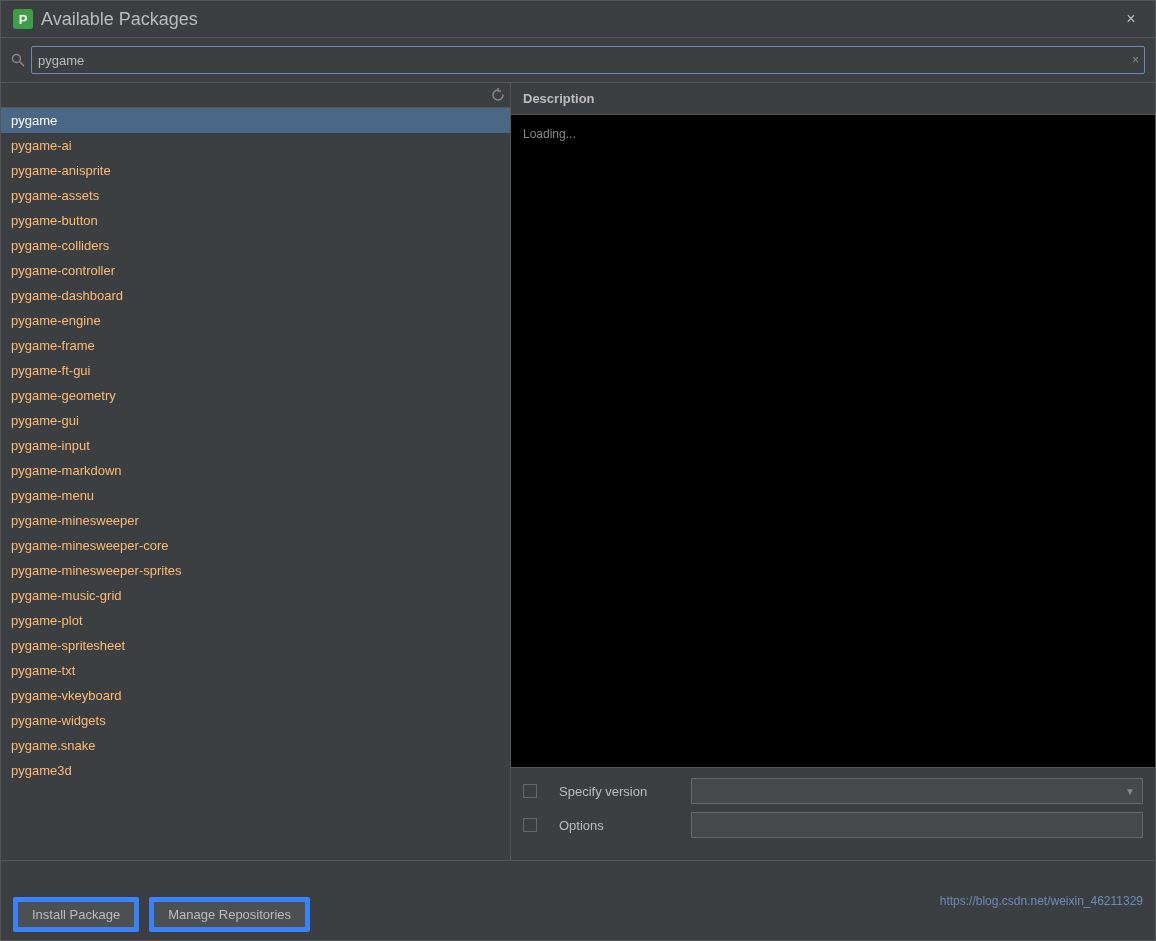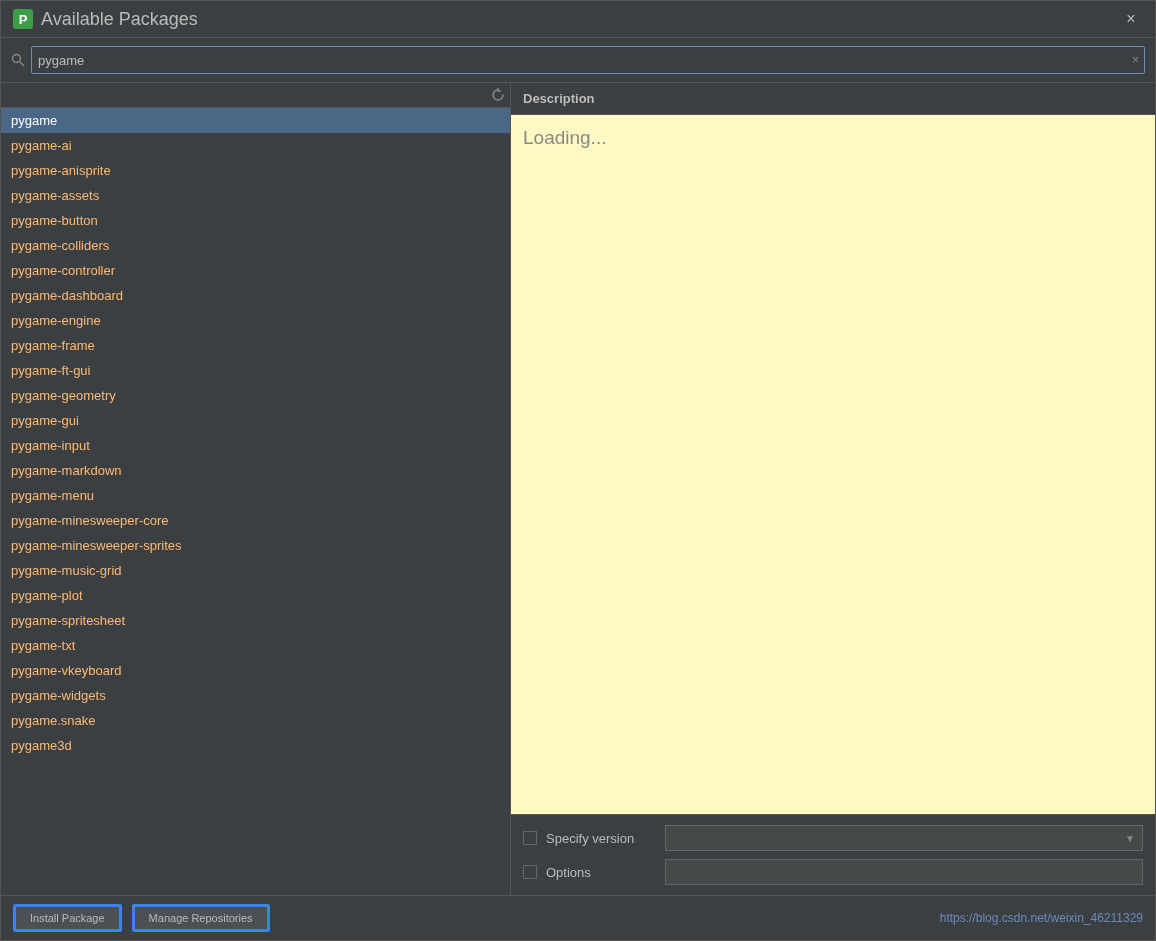"Loading..." .description-content { background: #fef9c3 -> #000000; font-size: 19px -> 12px }
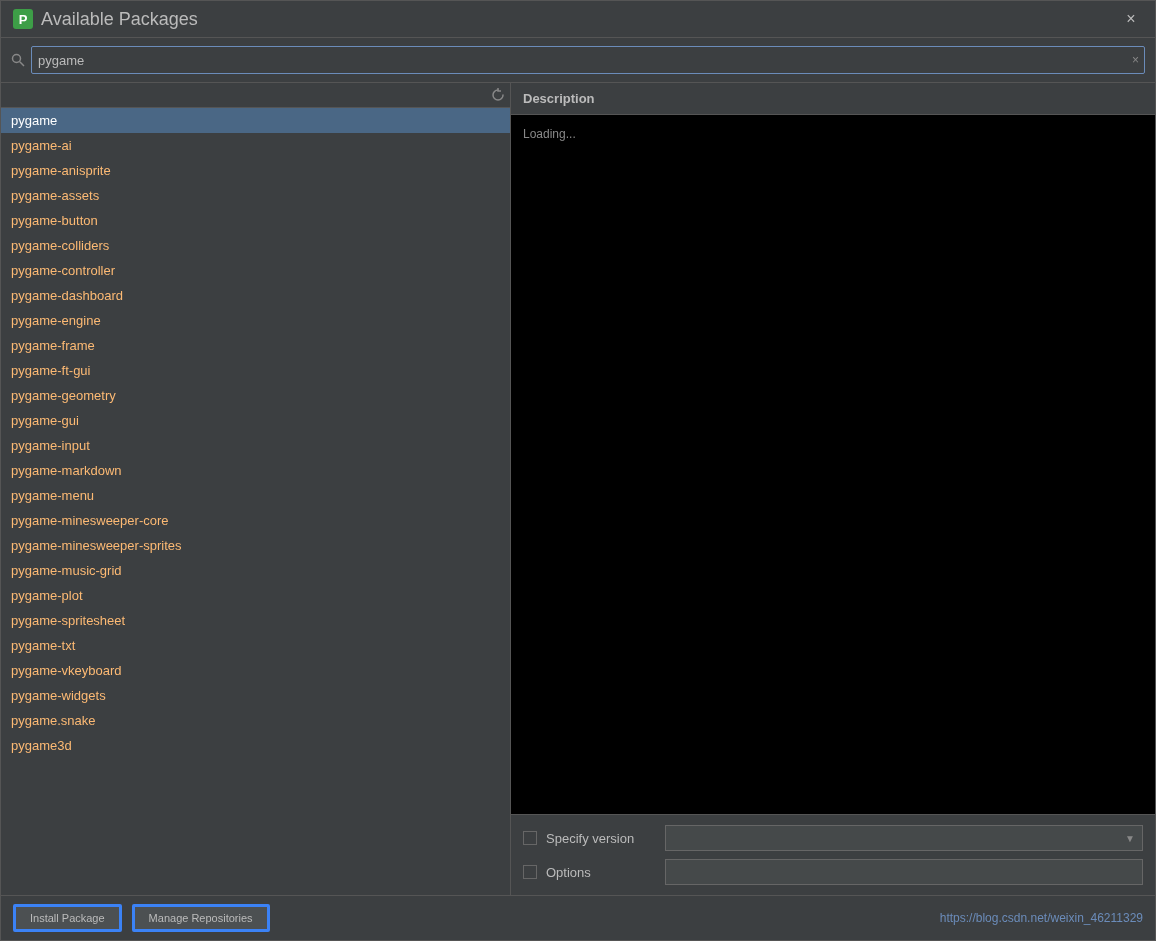"pygame-minesweeper" div.package-item { html: none -> <div>pygame-minesweeper</div> }
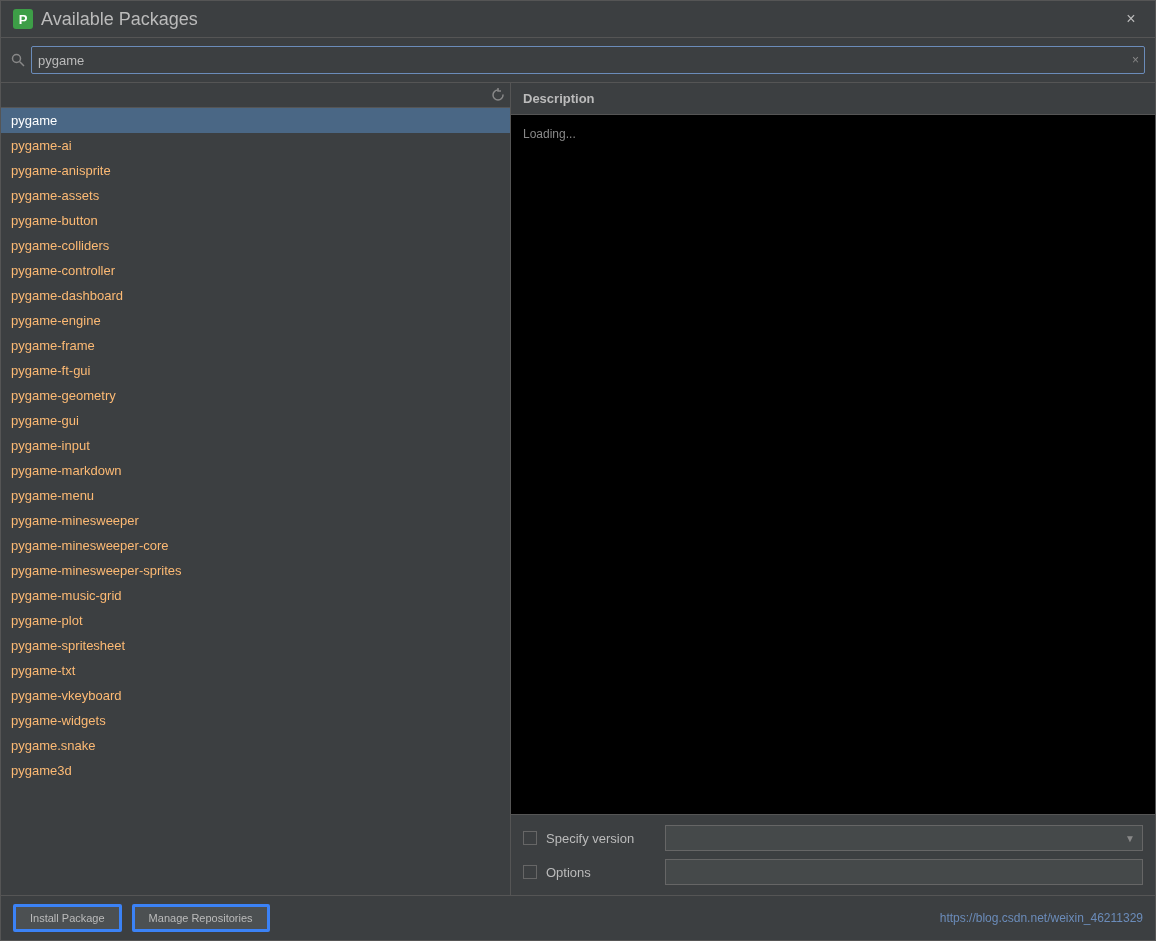"Specify version" .option-row { gap: 9px -> 22px }
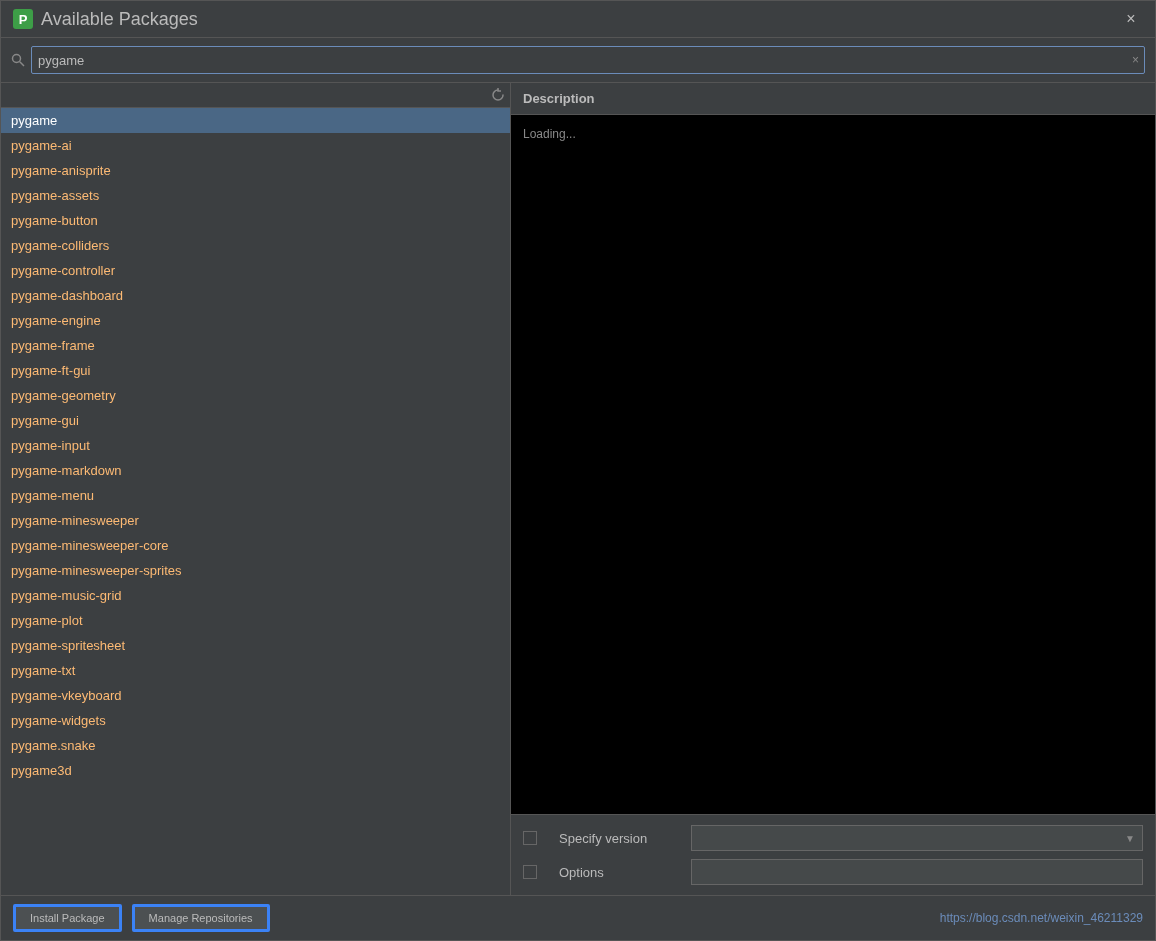"Options" .option-row:last-child { margin-bottom: 0 -> 12px }
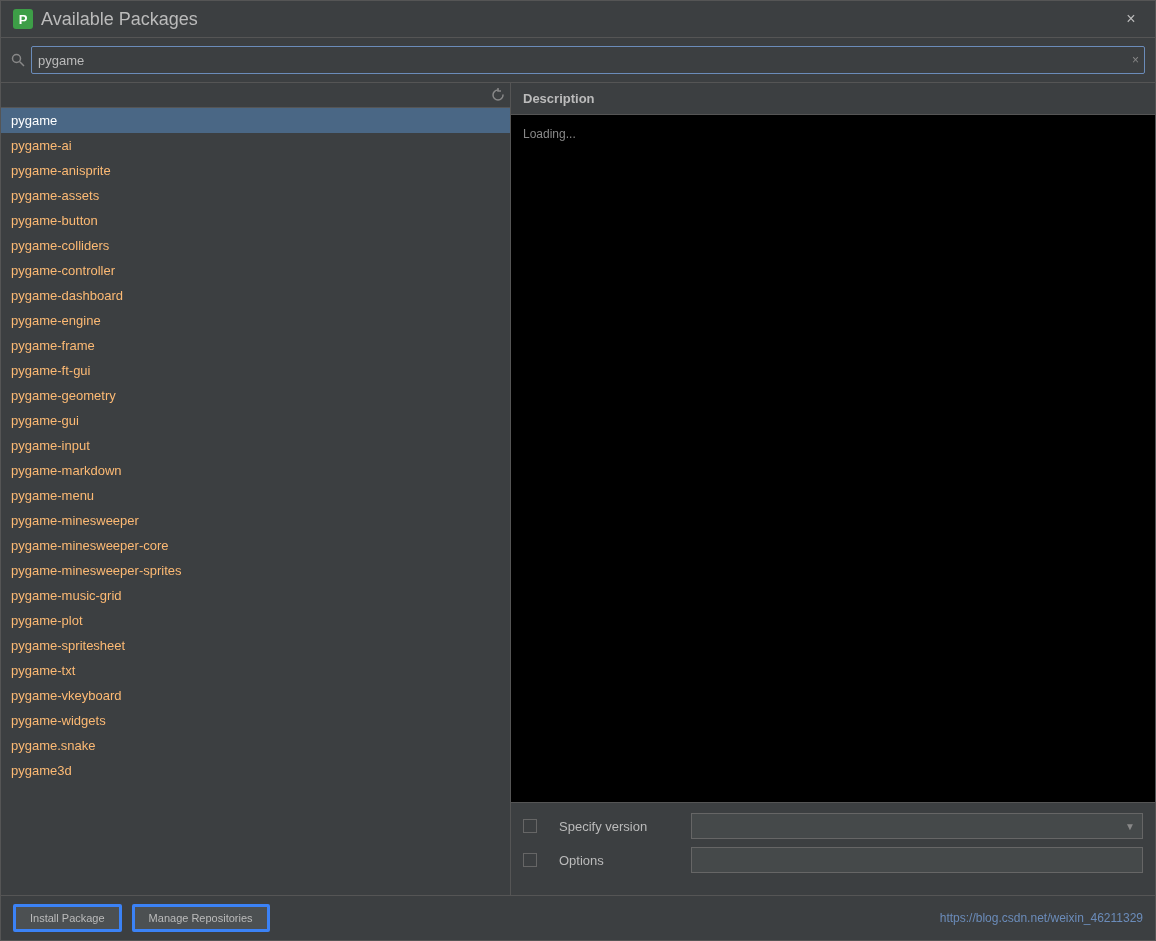"Install Package" .footer-btn { border: 3px solid #3b82f6 -> 5px solid #3b82f6; font-size: 11px -> 13px; margin-top: none -> 28px }
